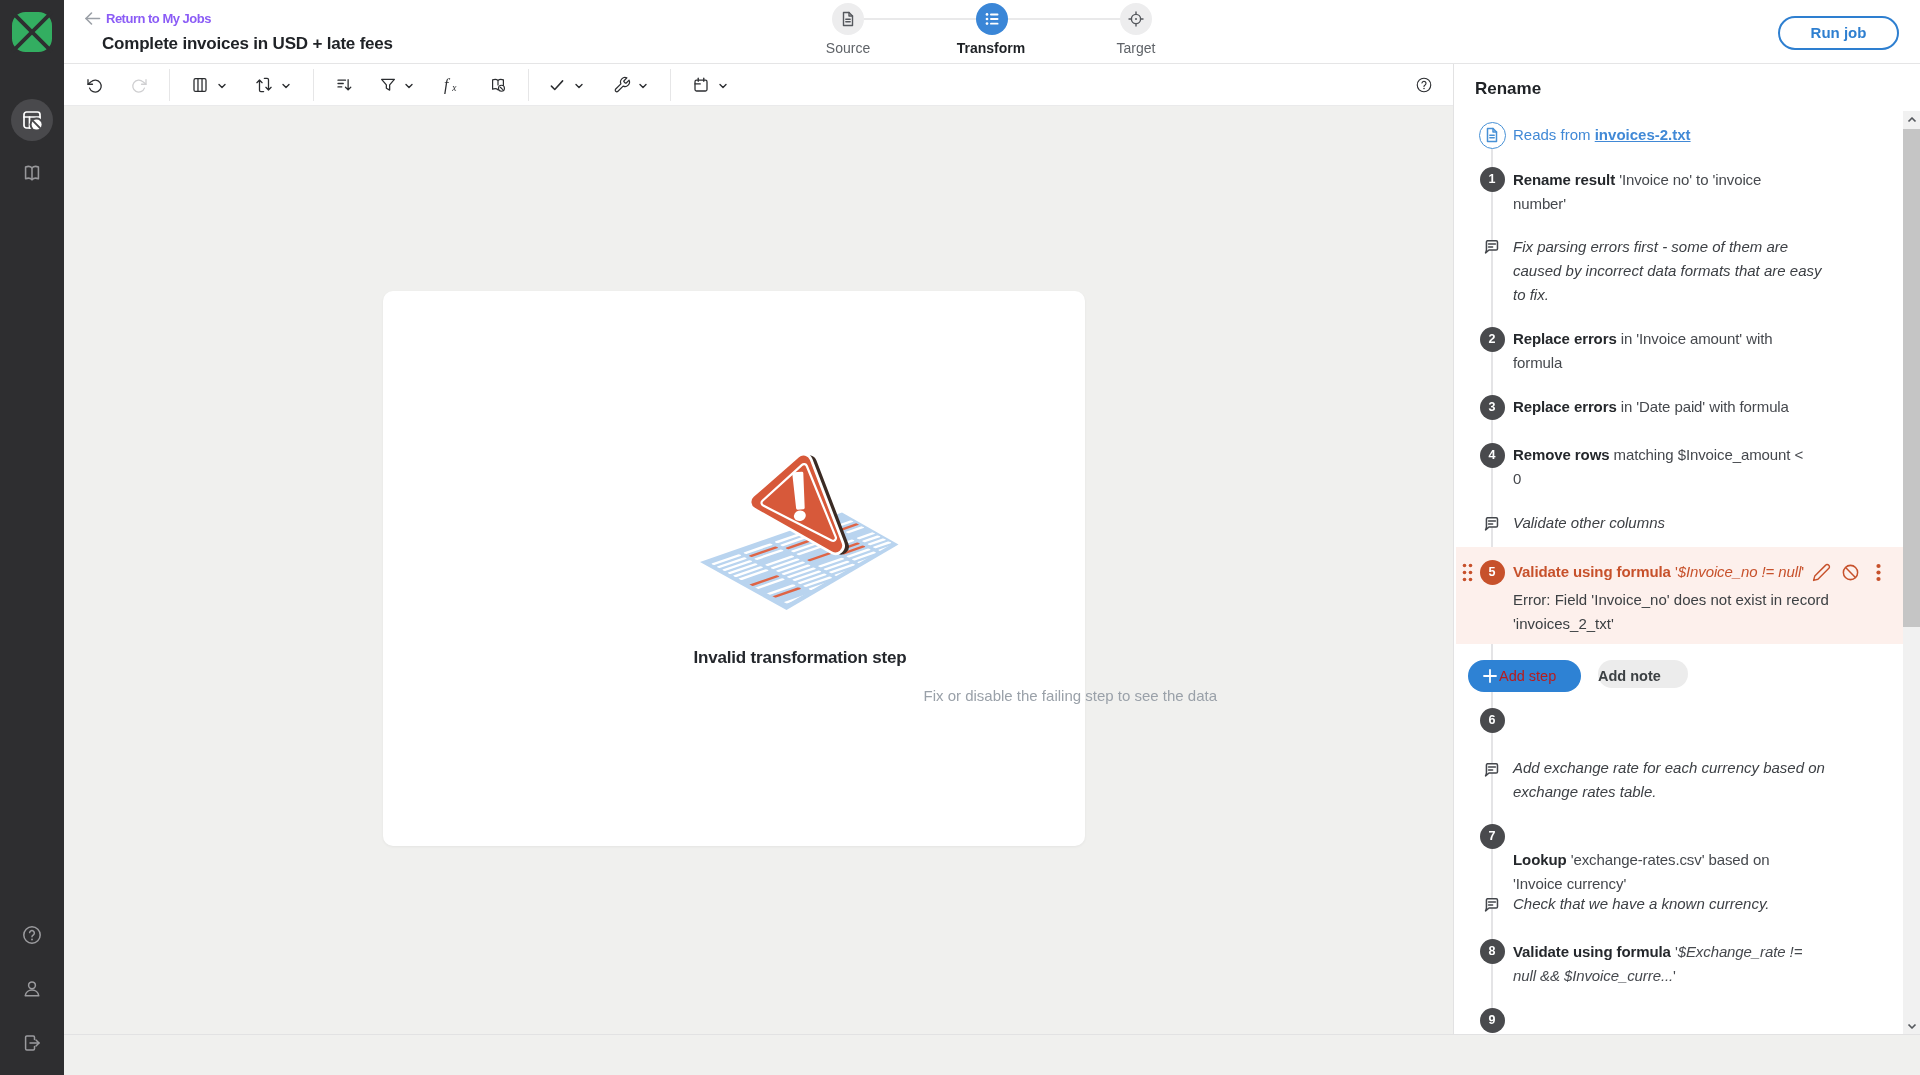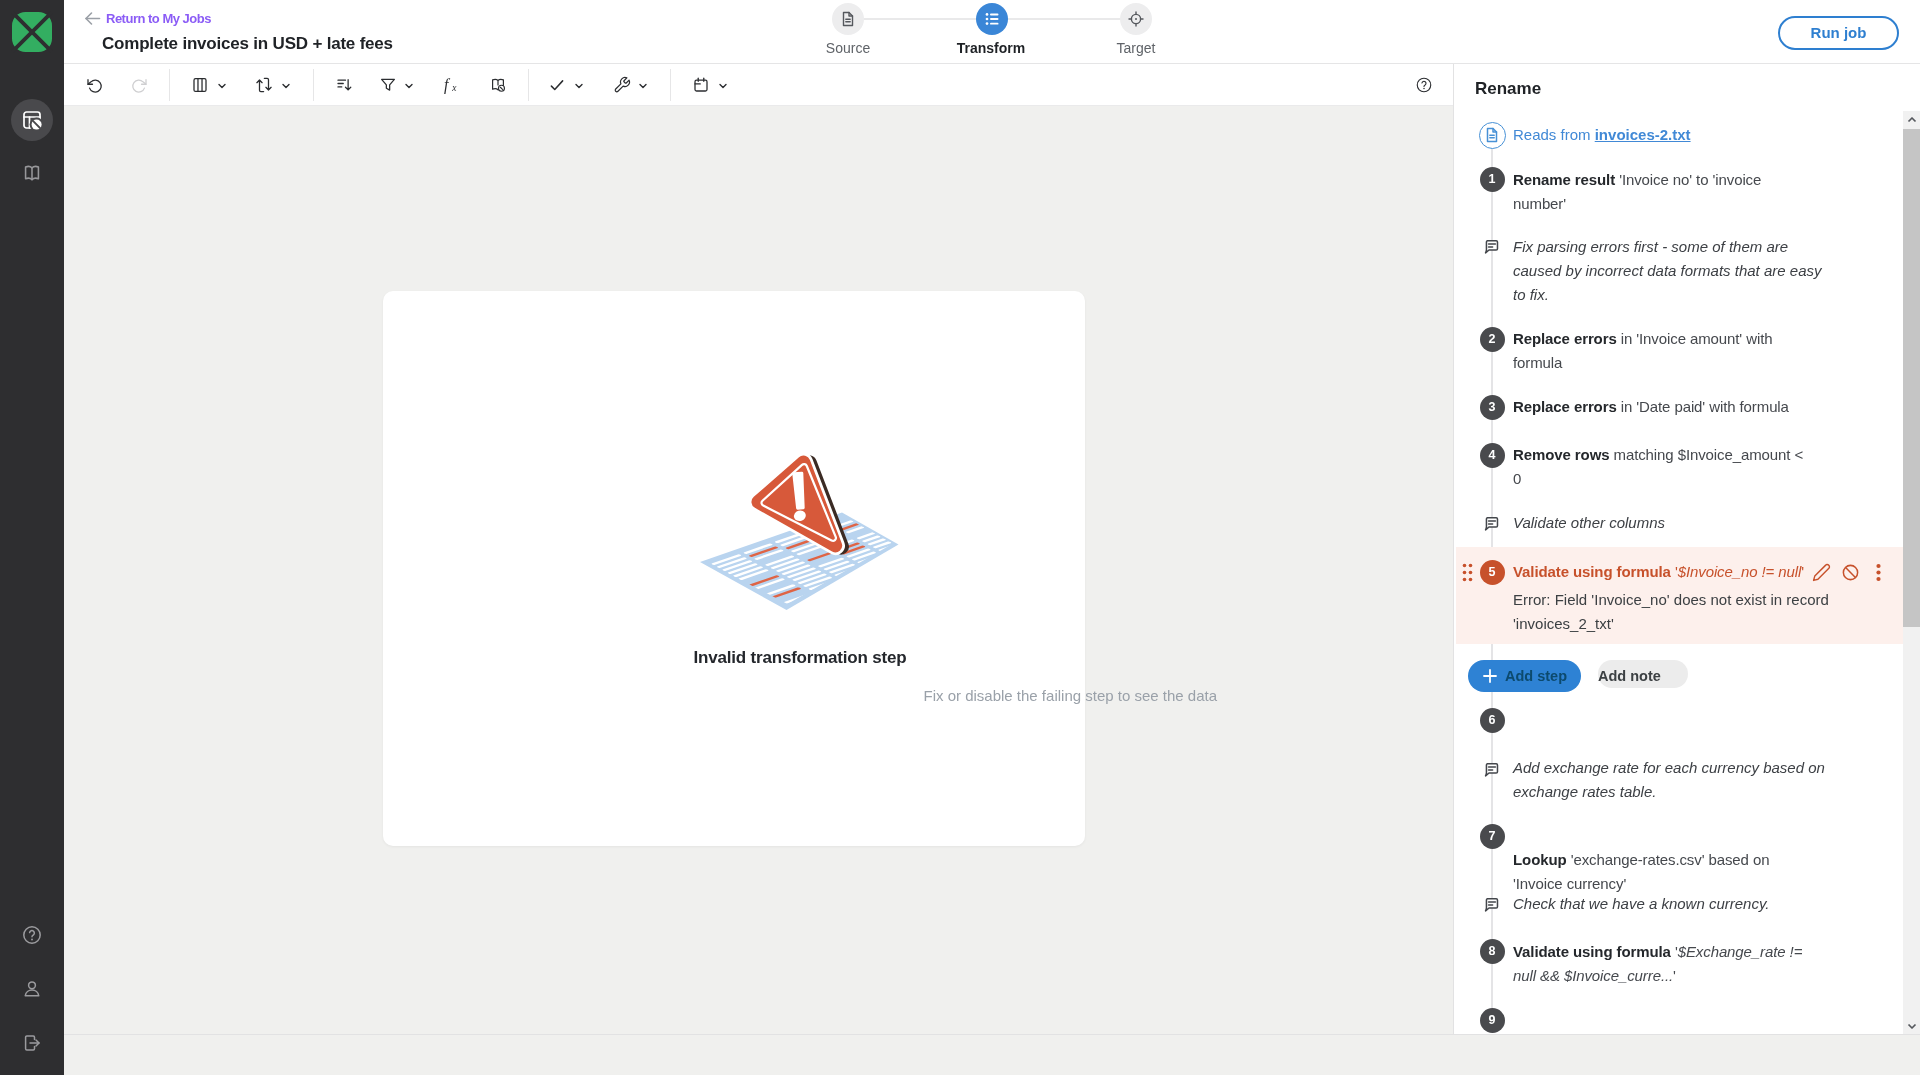"Add step" div.abs { color: #0c4a6e -> #b91c1c; font-weight: bold -> normal; left: 51px -> 45px }
